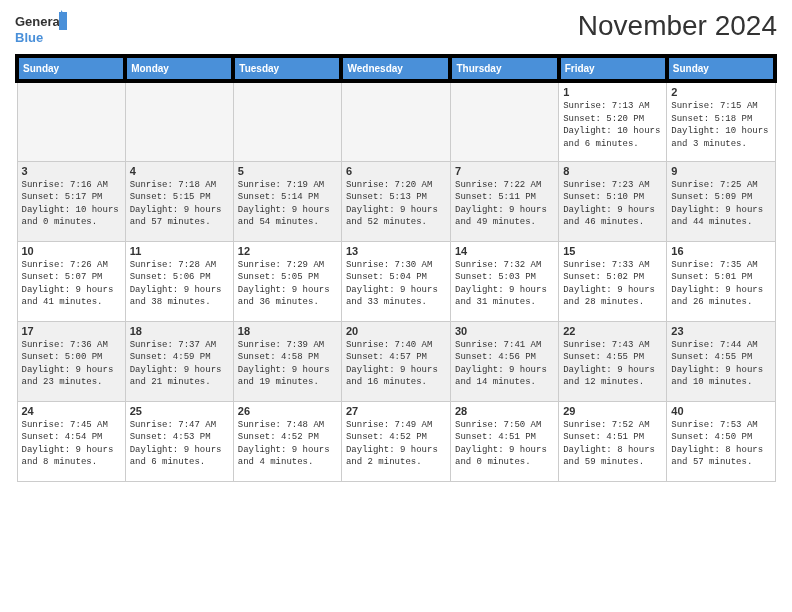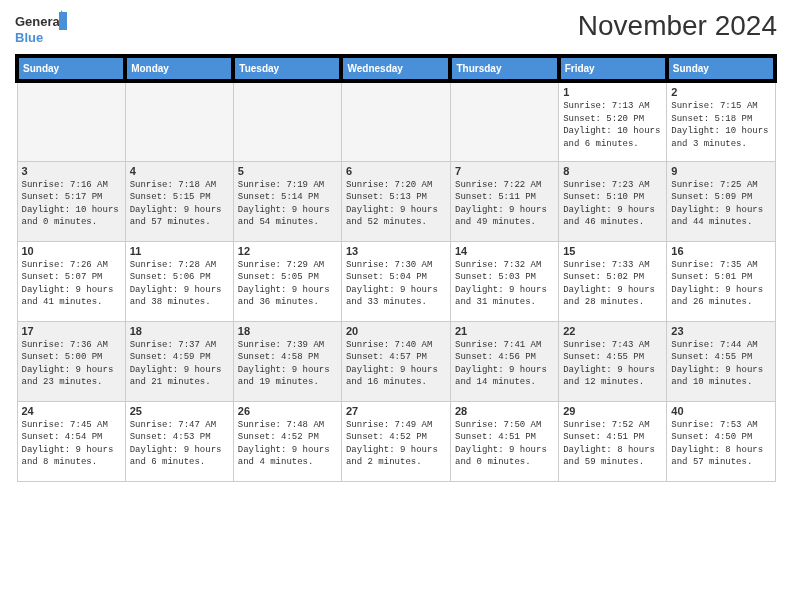"21" span.day-num { text: 21 -> 30 }
